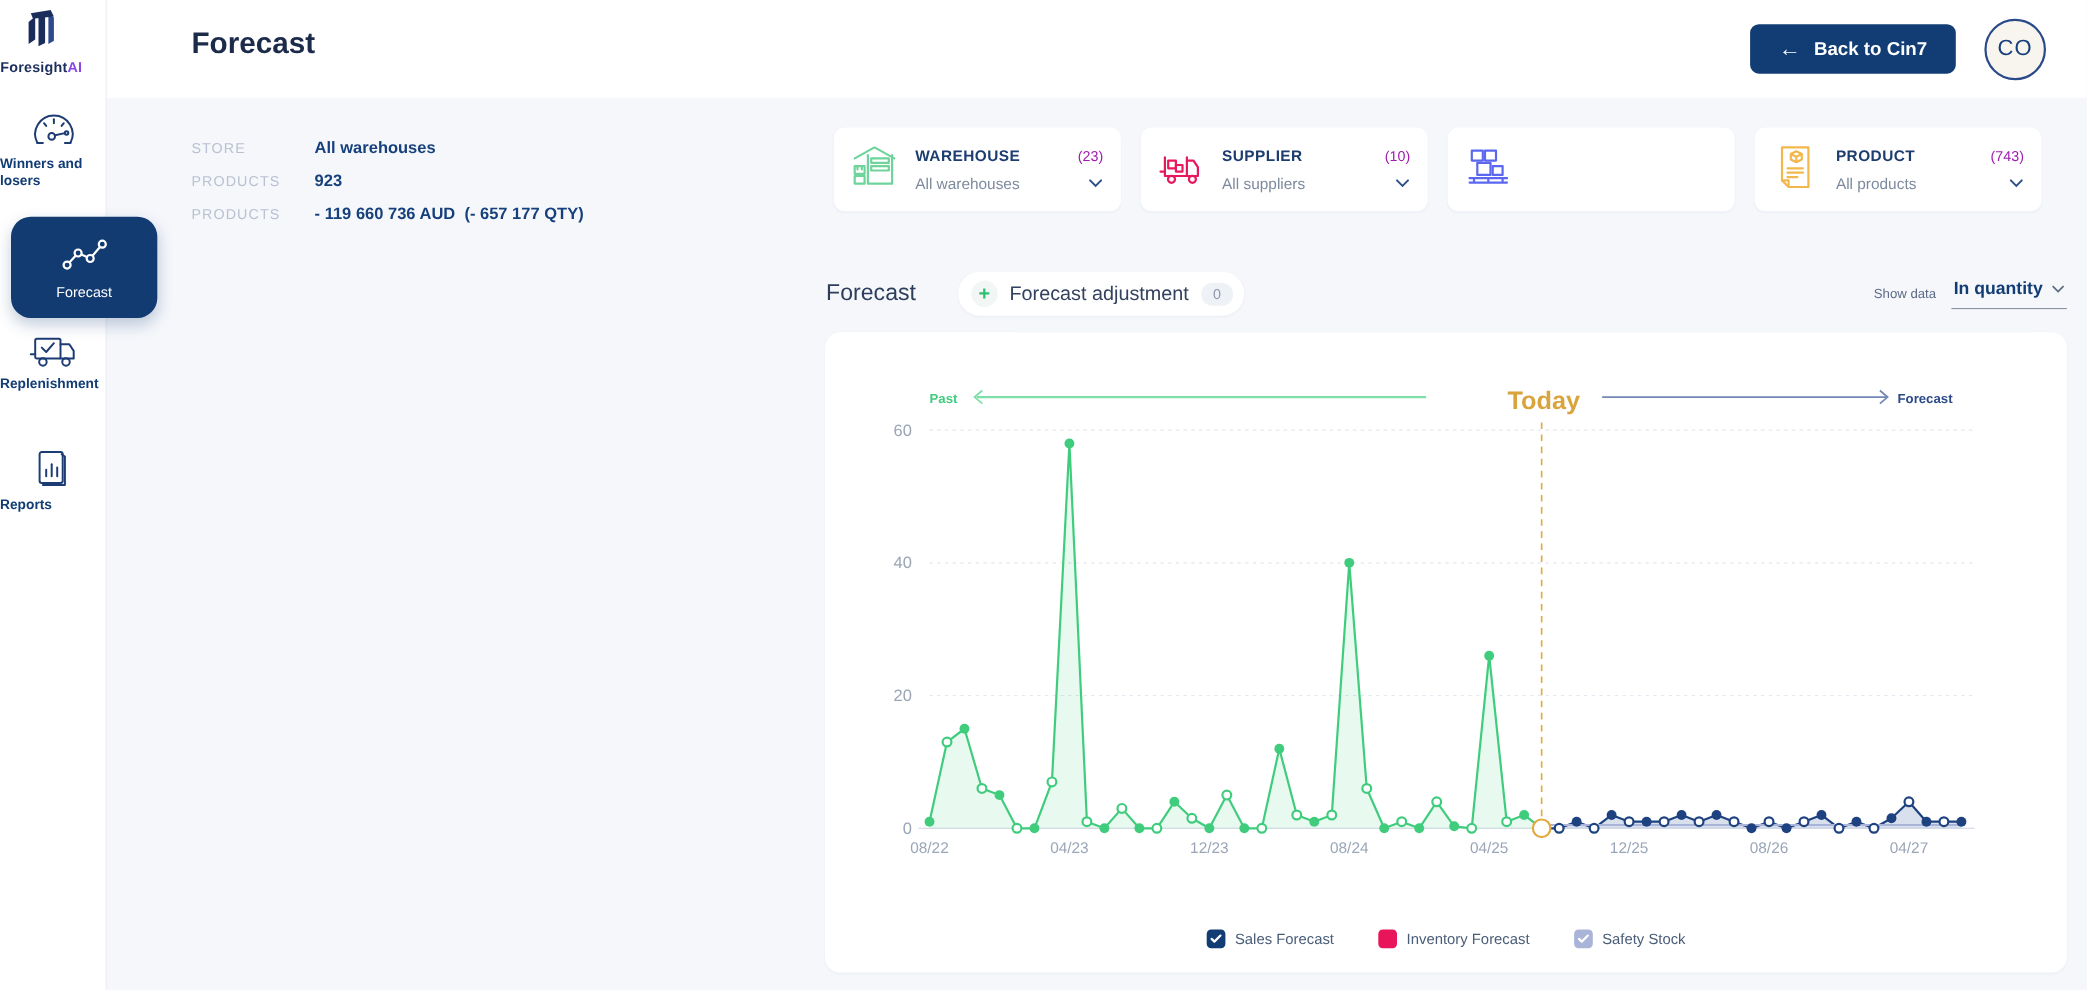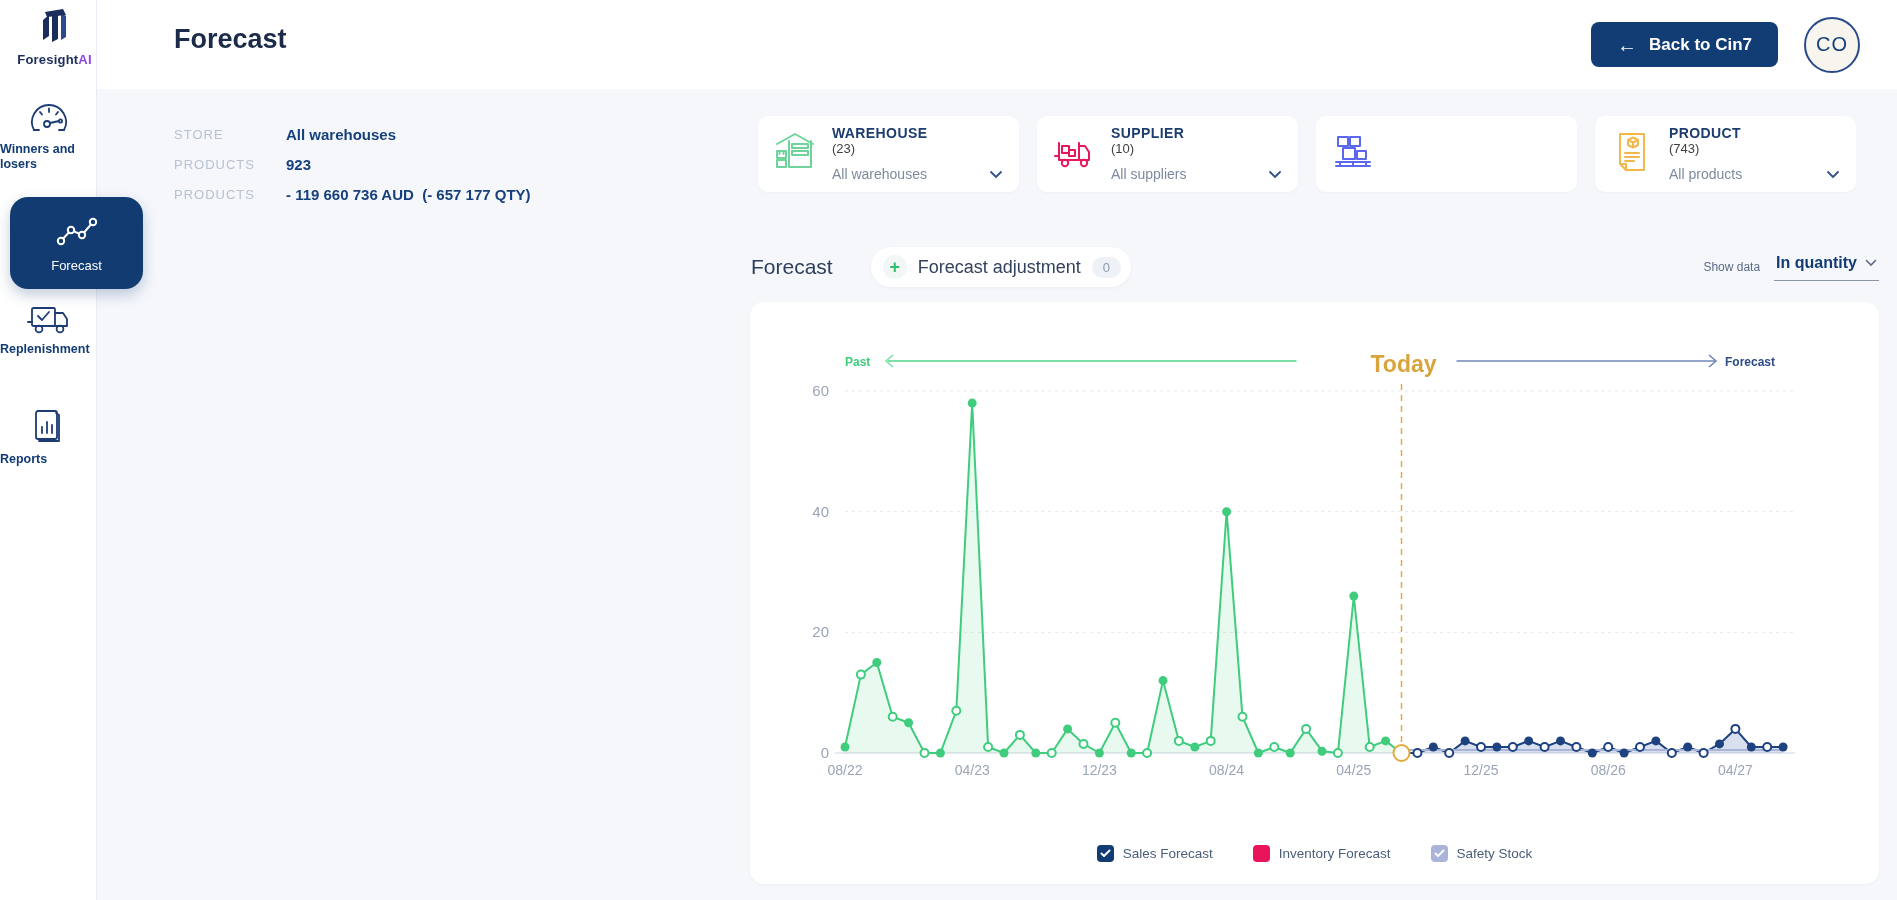"ForesightAI" .logo { left: 17px -> 0 }
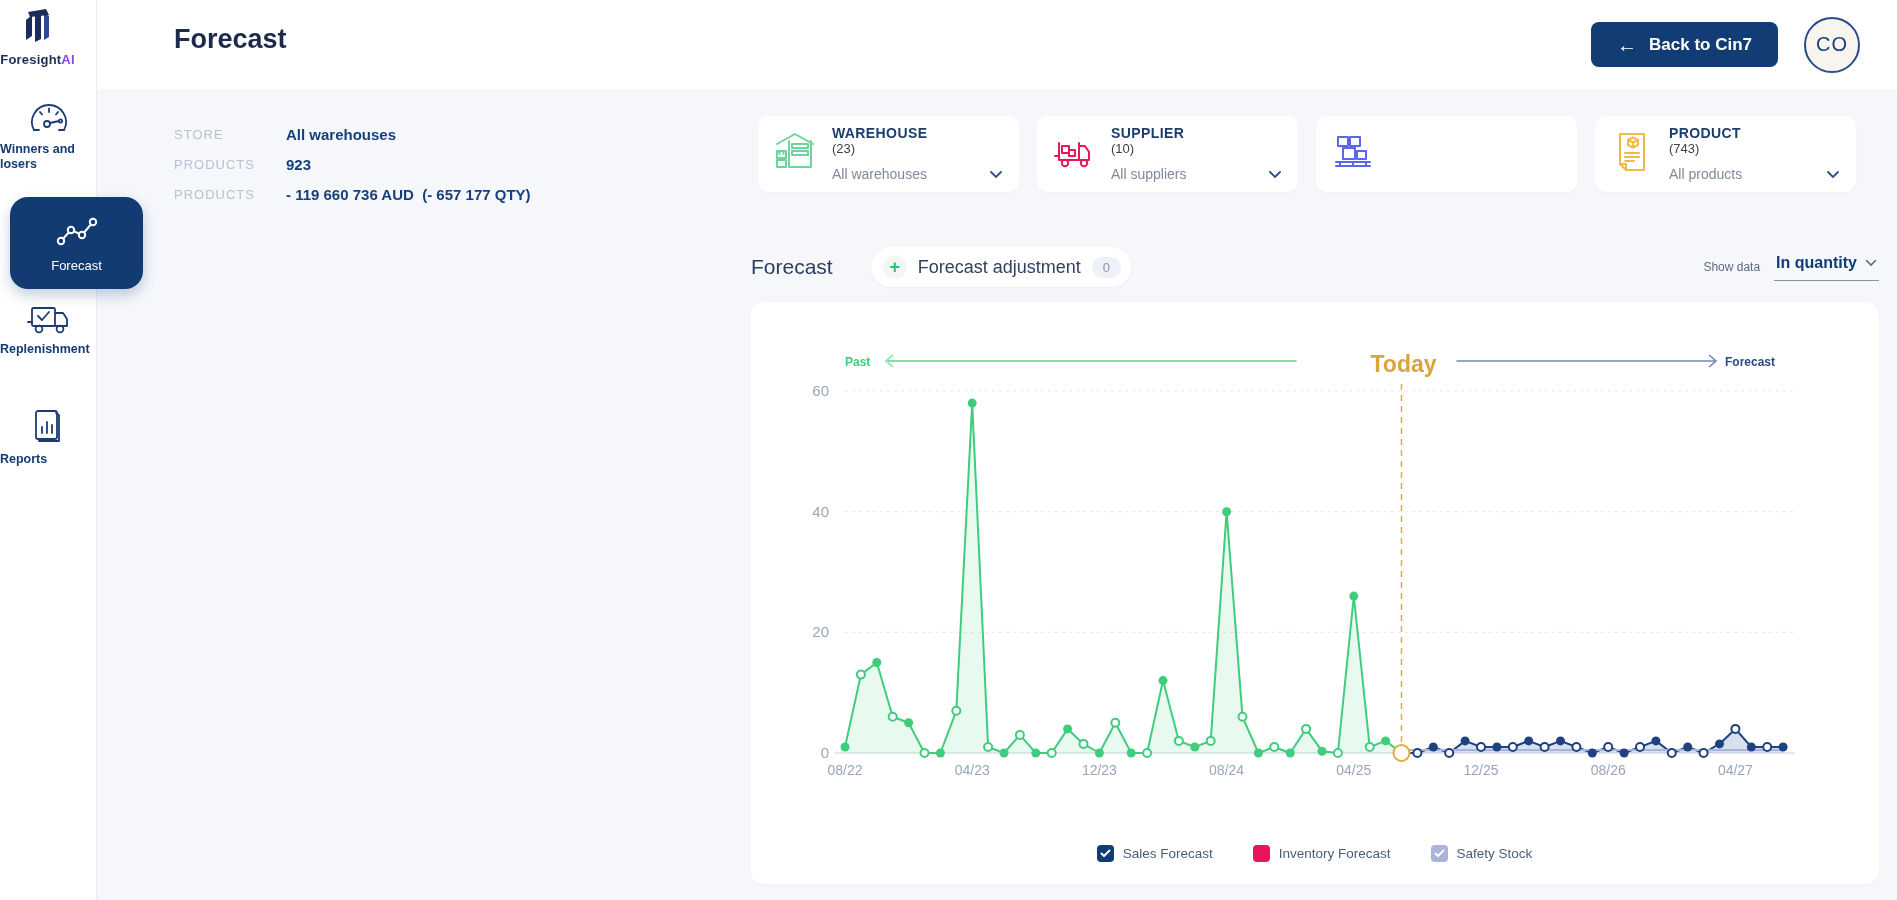"WAREHOUSE" .filter-top { flex-direction: column -> none }
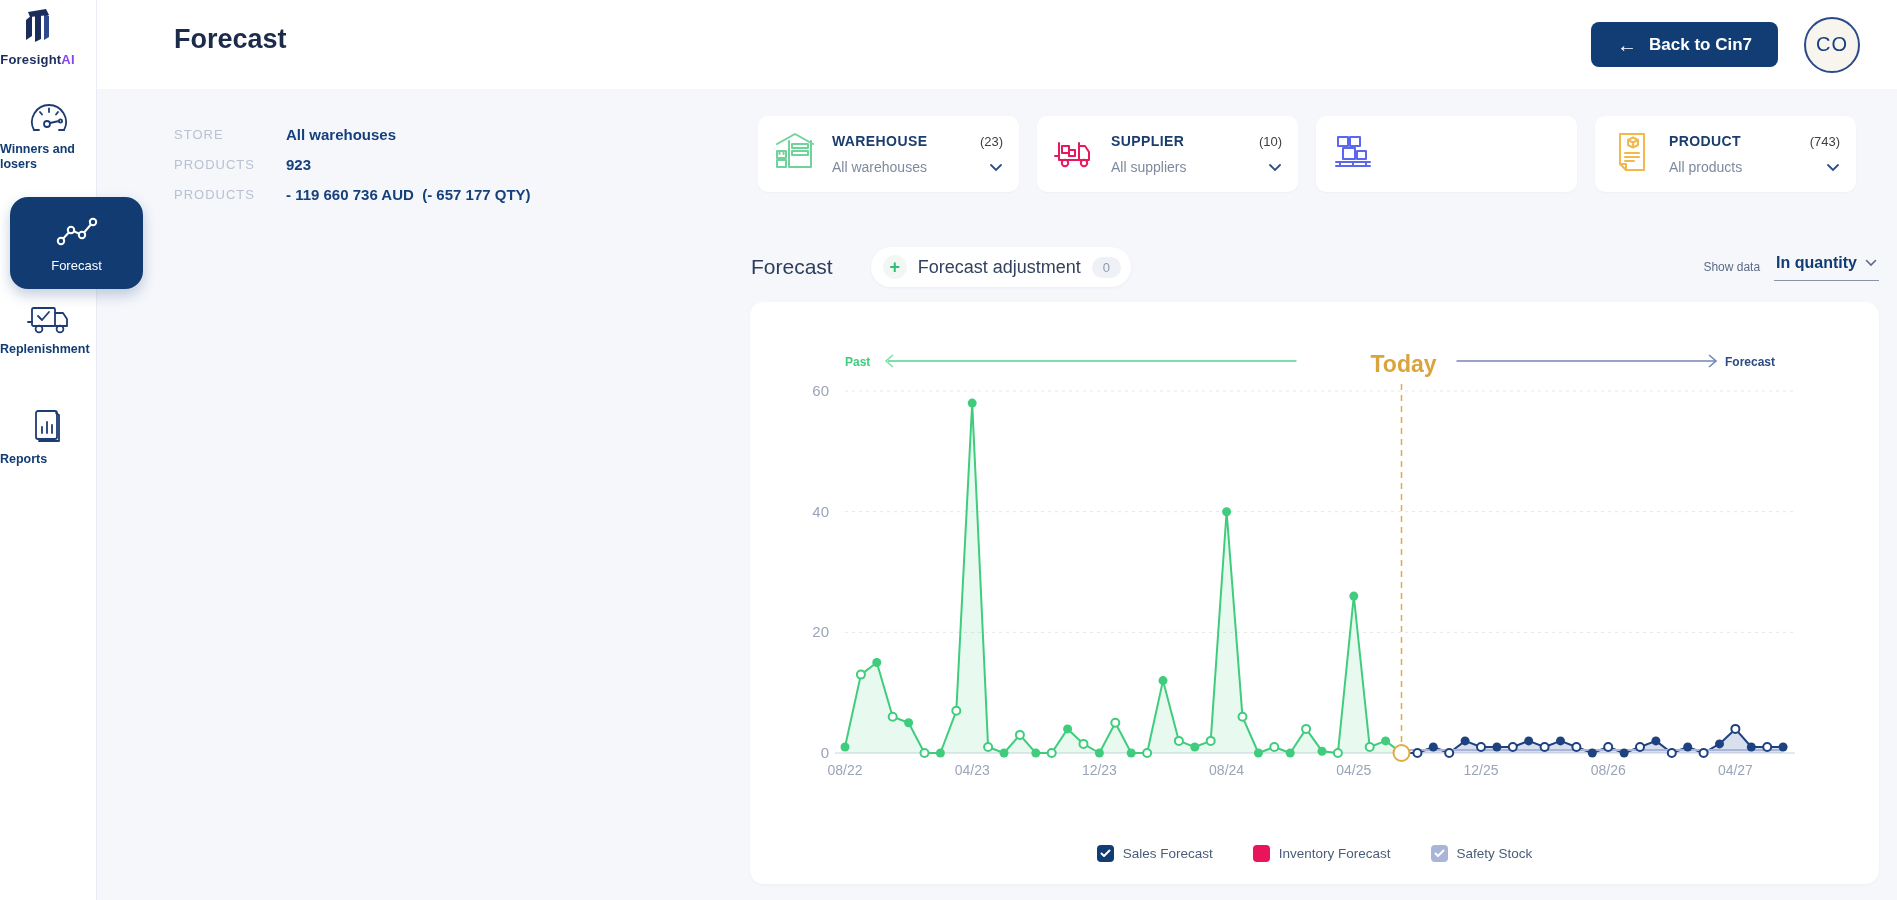"(23)" .filter-count { color: #404040 -> #a21caf }
